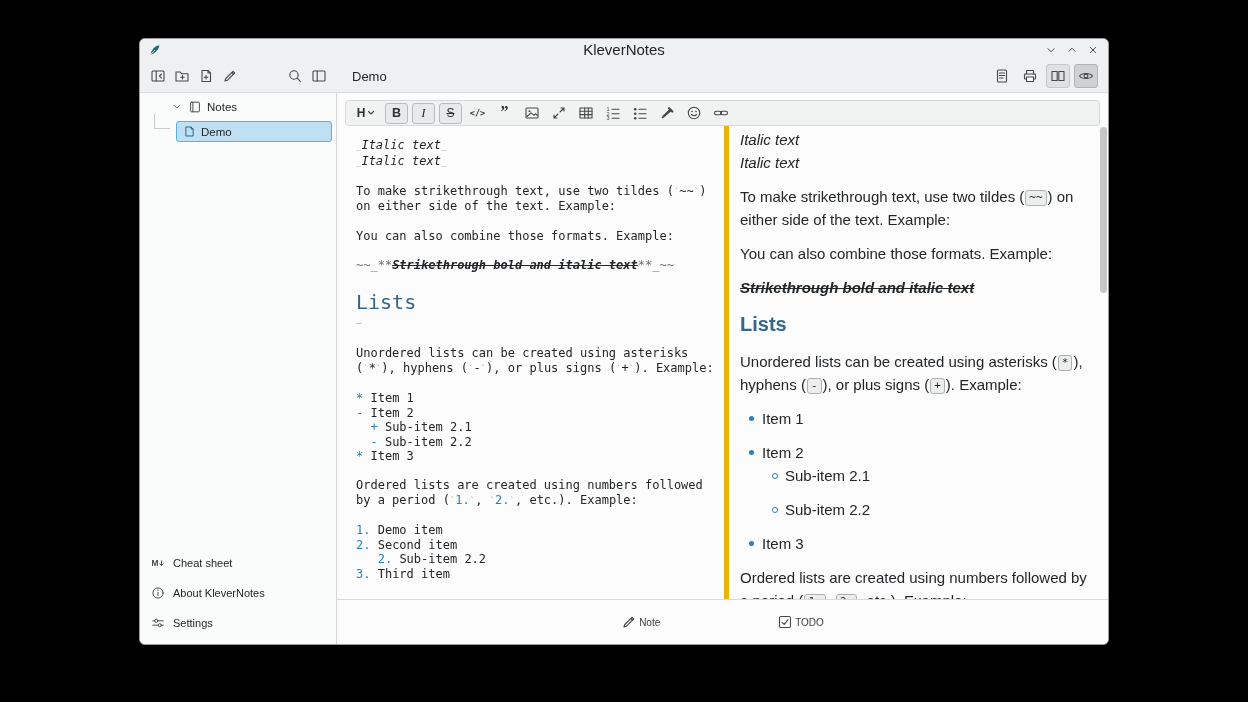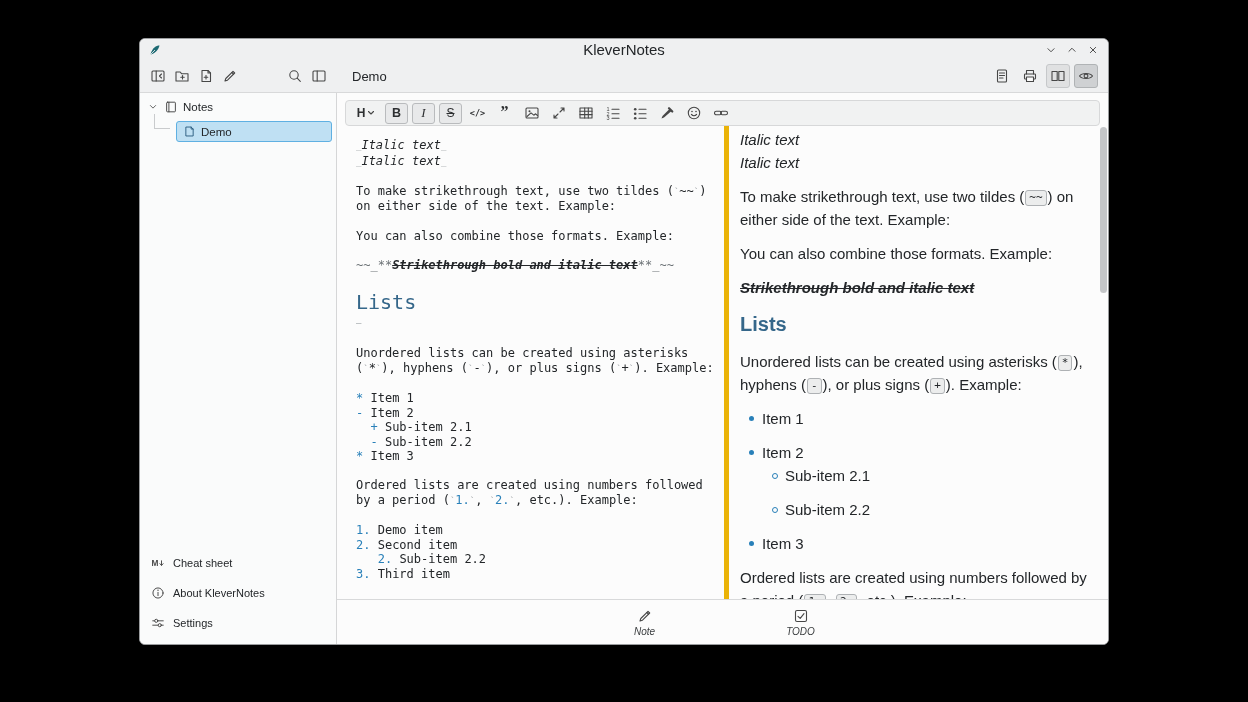"Notes" .tree-row { margin-left: none -> 24px }
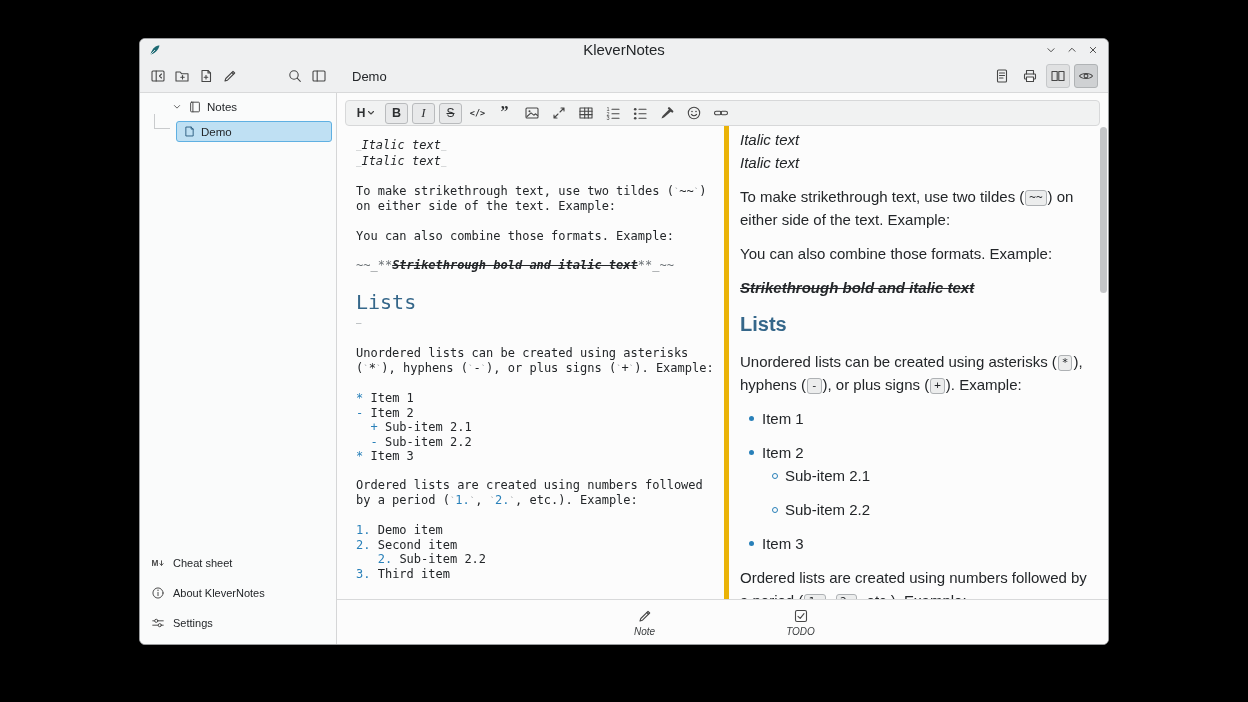"Note" .tab { flex-direction: column -> row; font-style: italic -> none }
